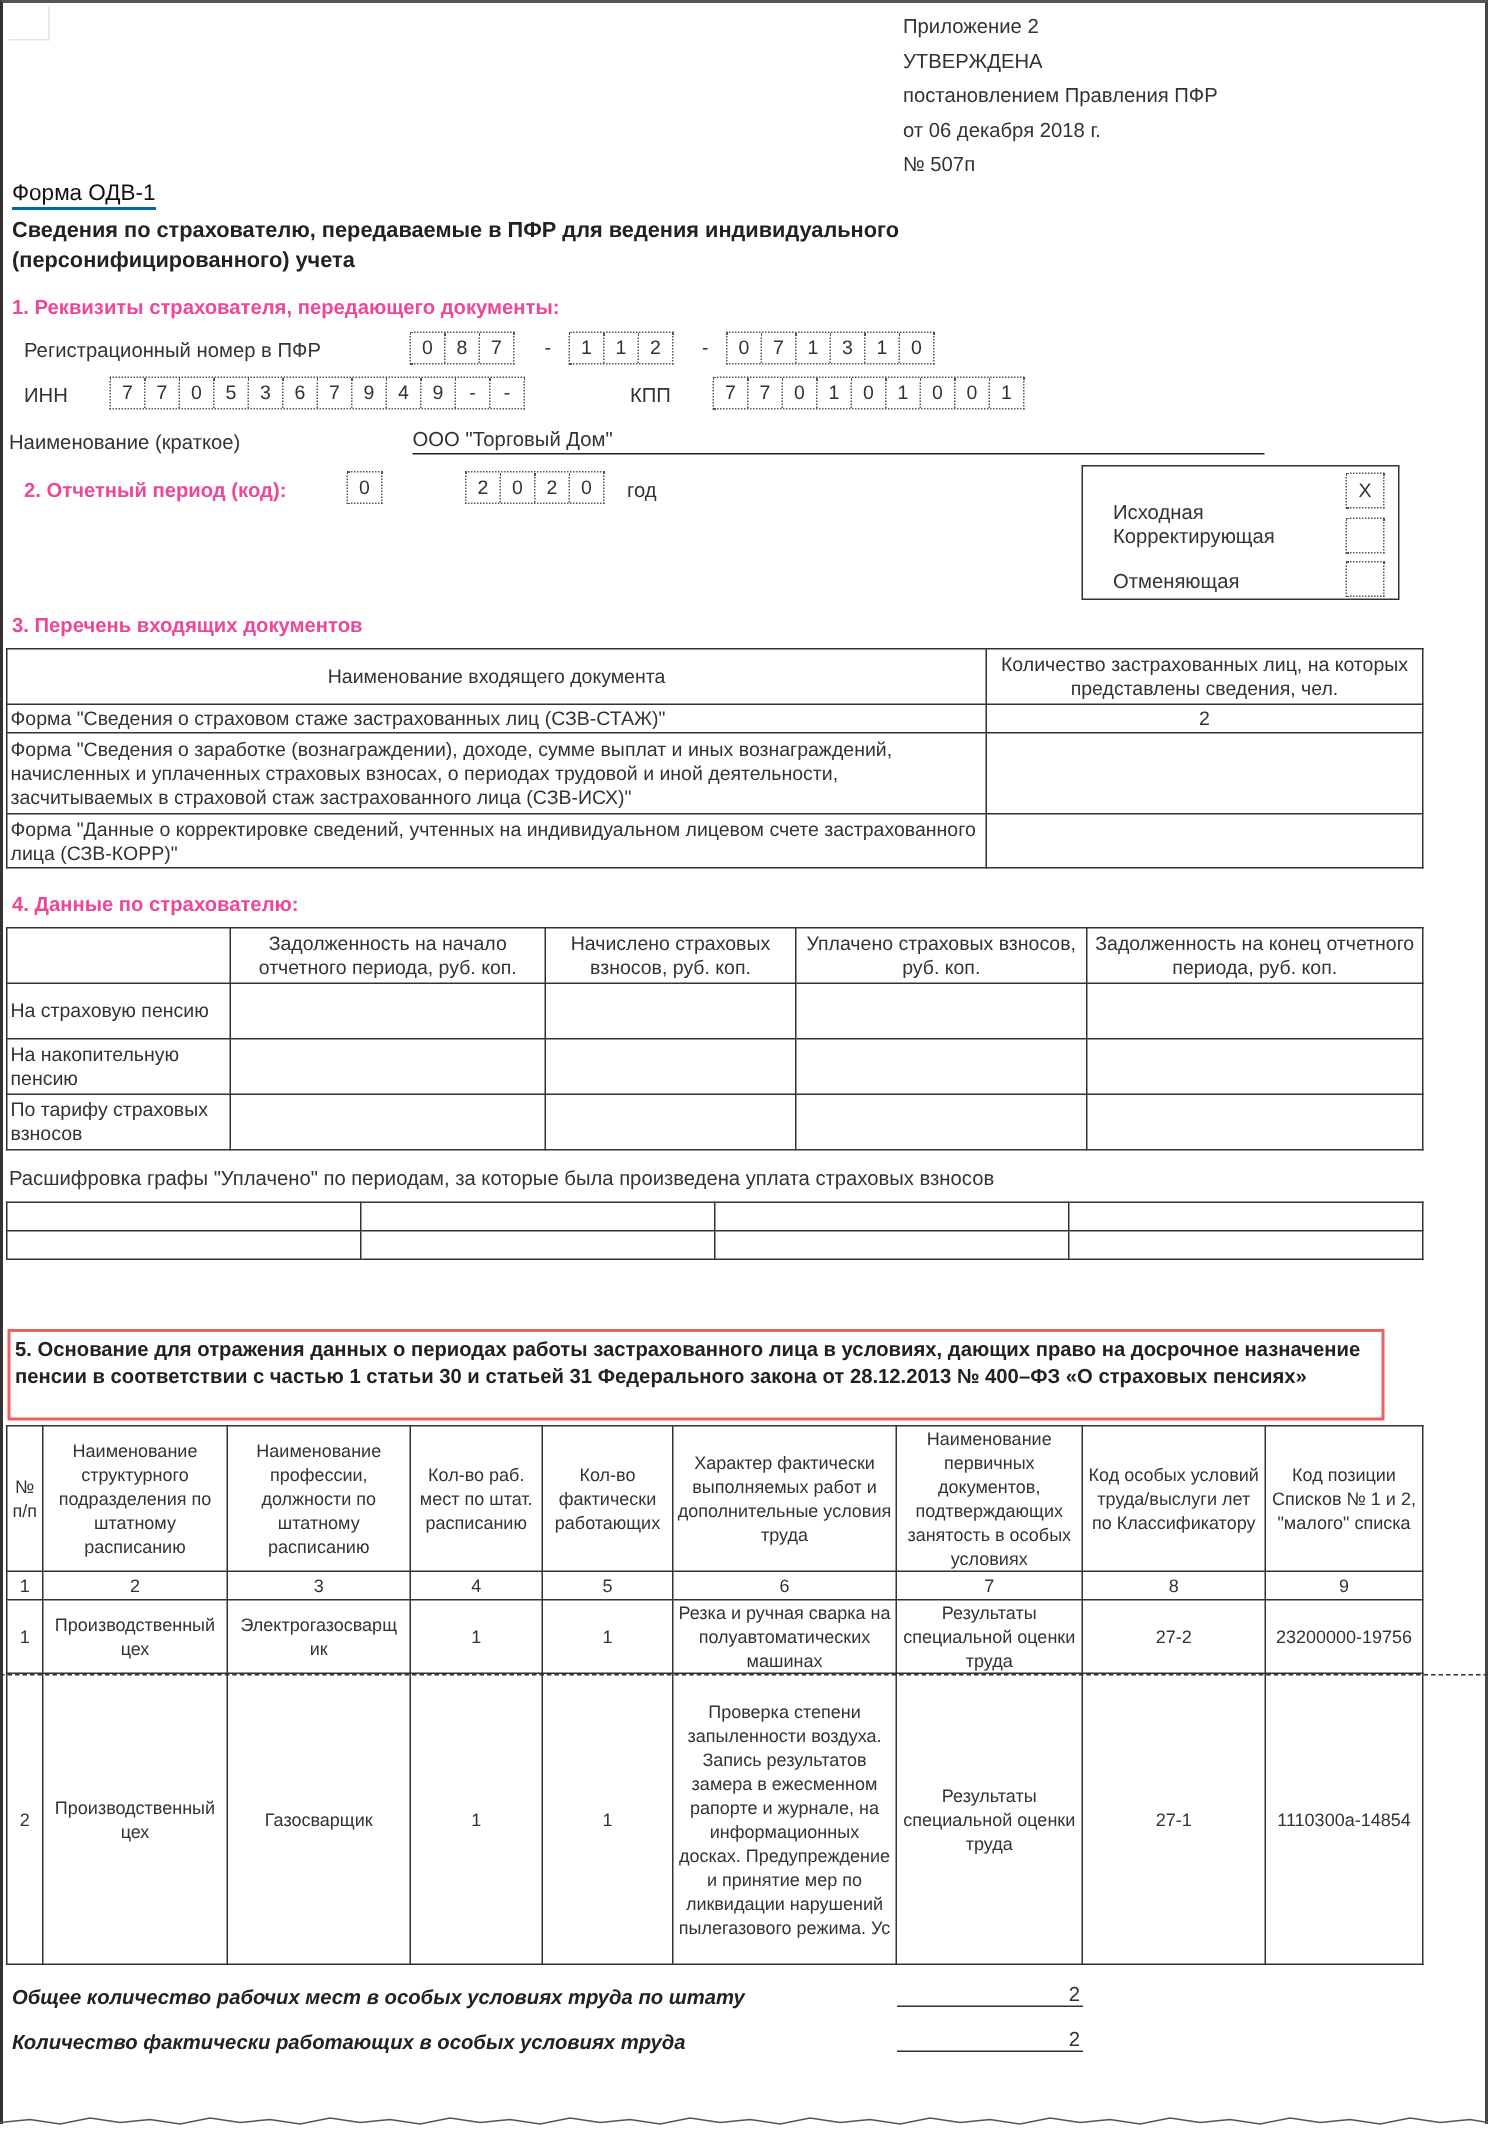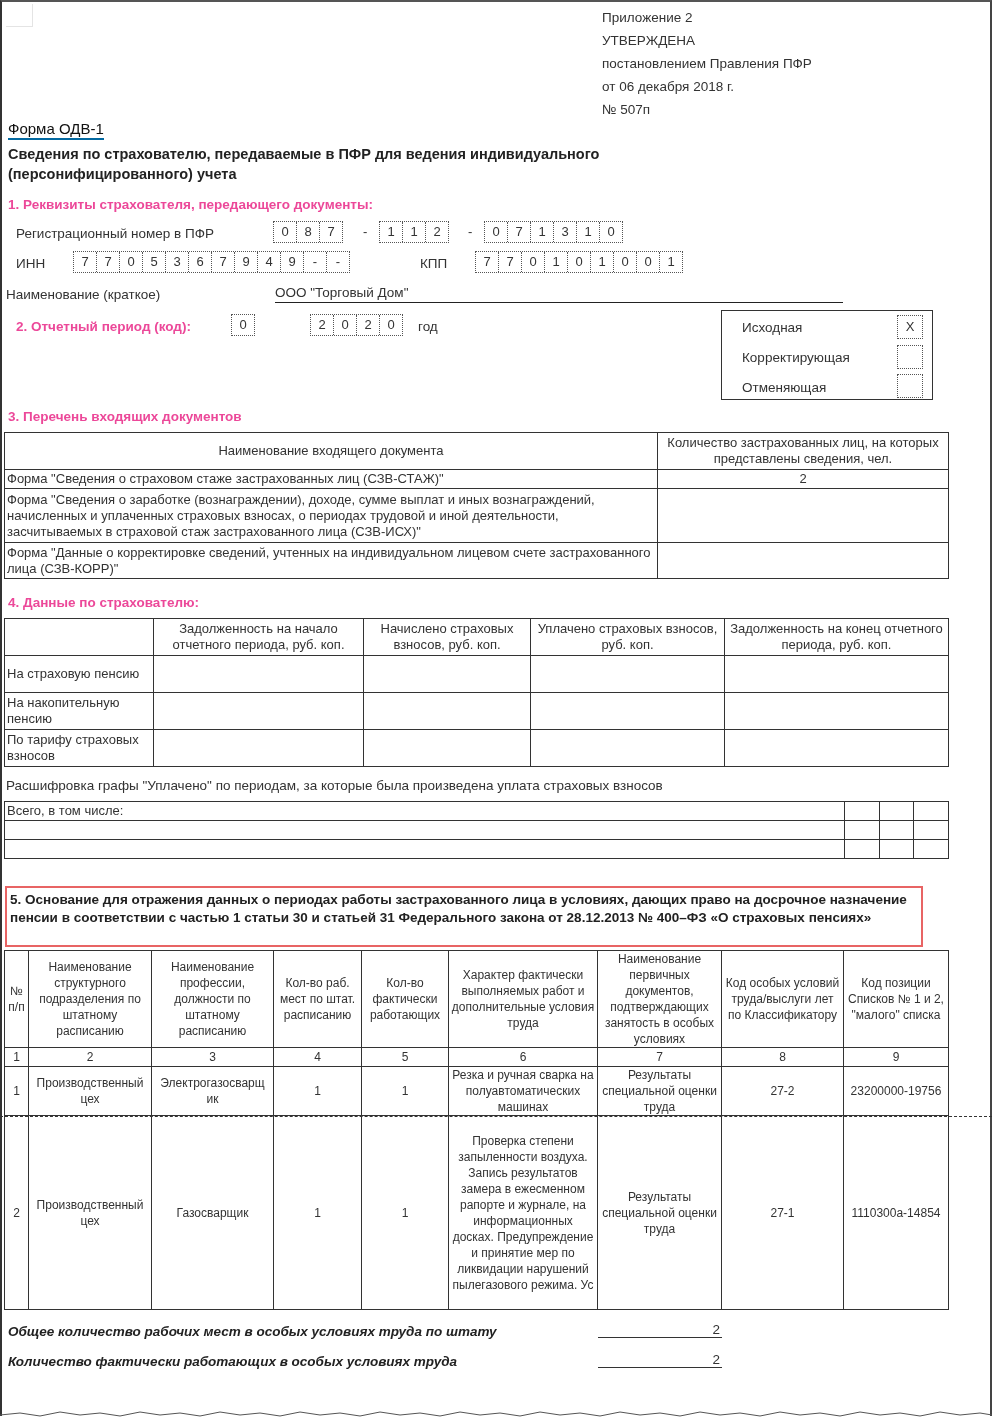"Исходная" div.doc-type-row { top: 9px -> 23px }
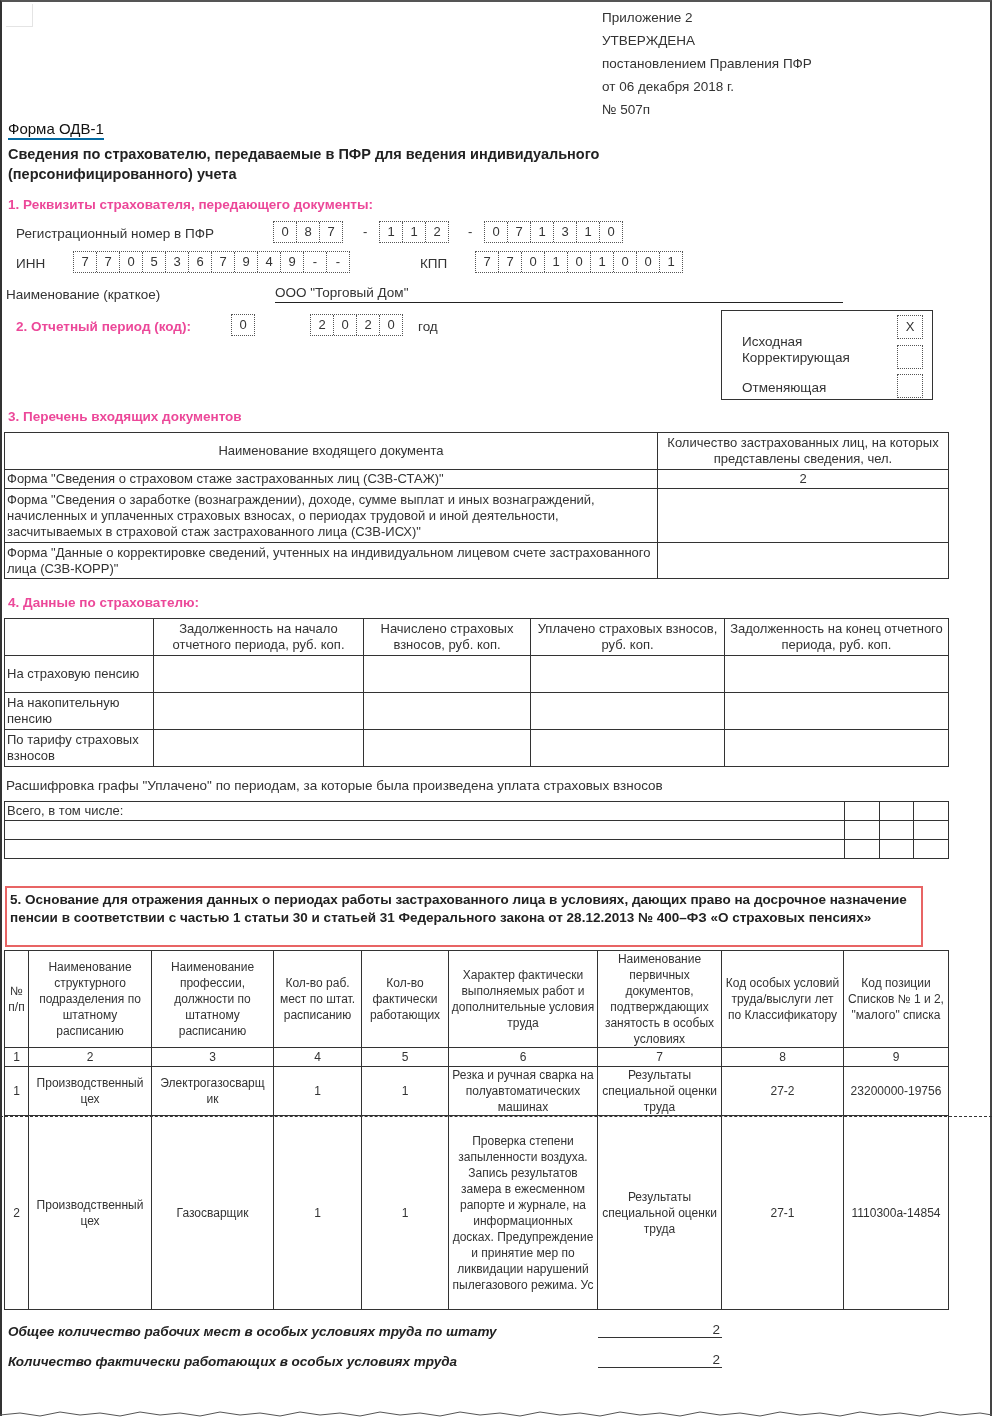"Всего, в том числе:" tr { html: <tr> <td>Всего, в том числе:</td> <td></td> <td></td> <td></td> </tr> -> none }
